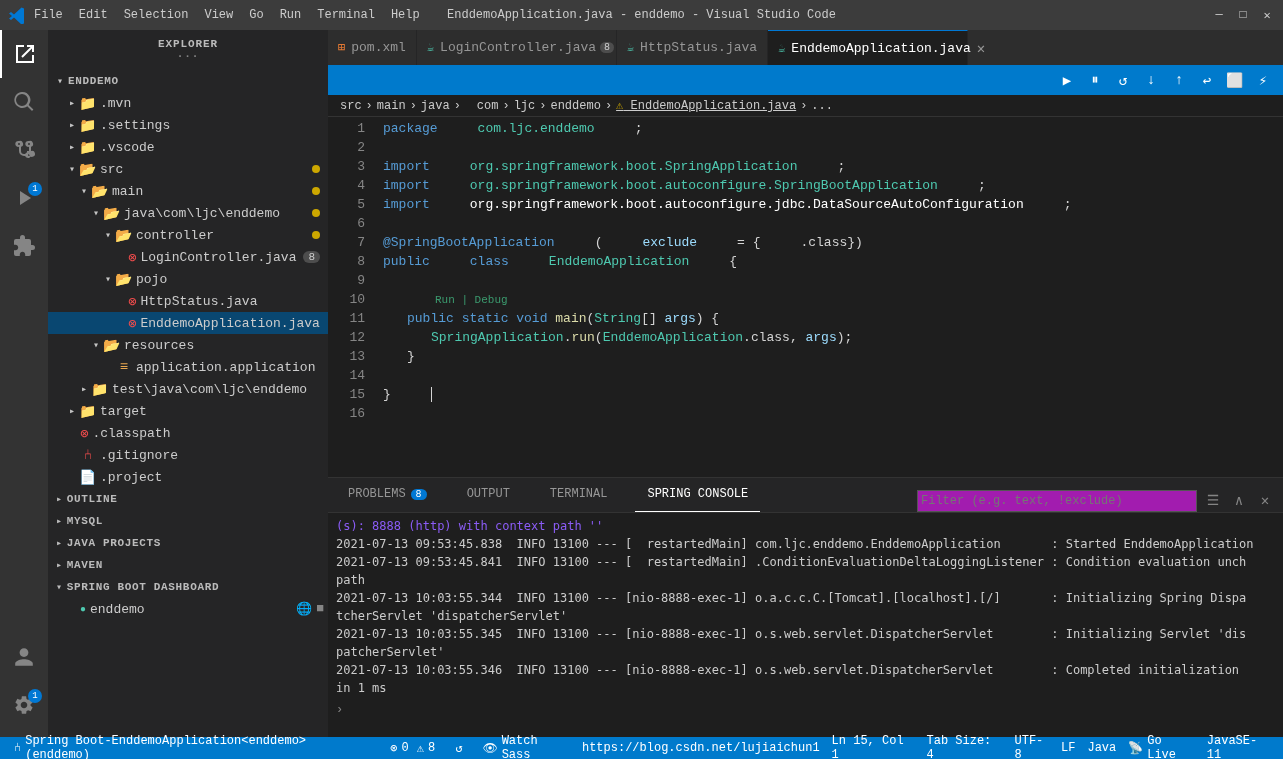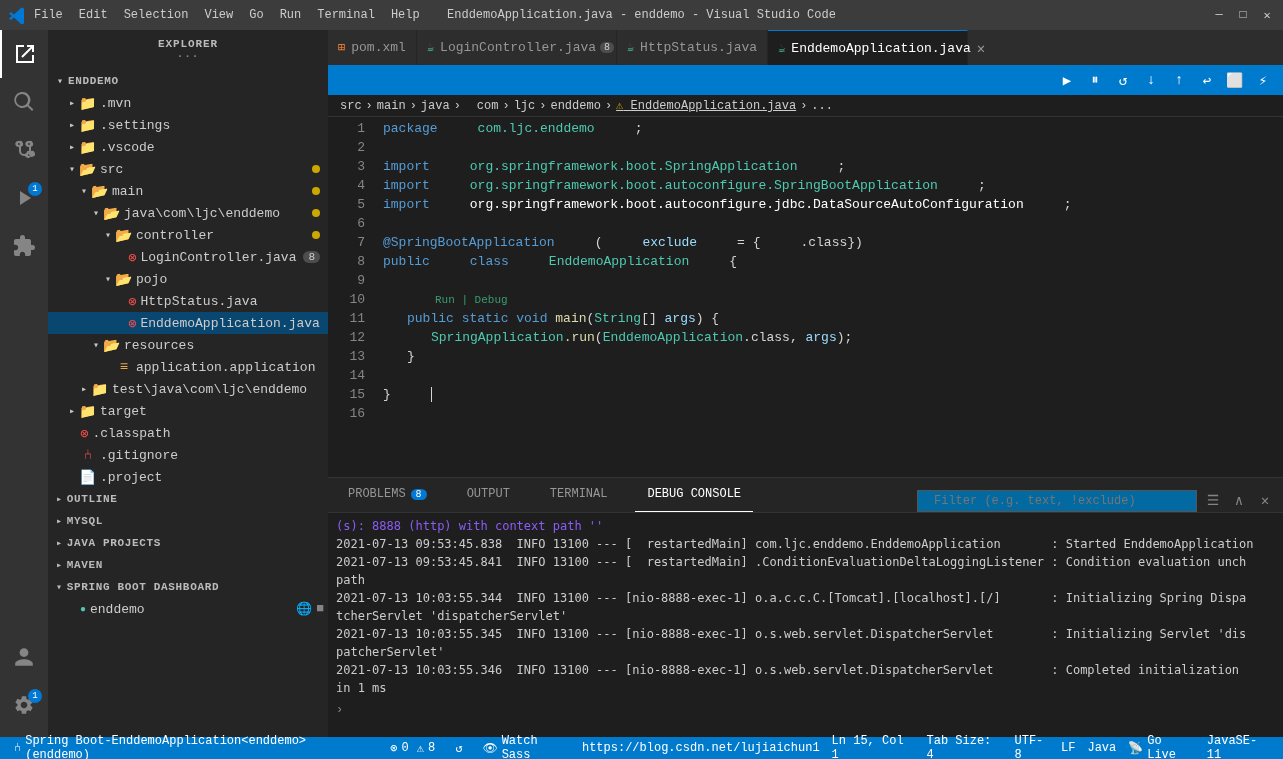"DEBUG CONSOLE" div.panel-tab { text: DEBUG -> SPRING }
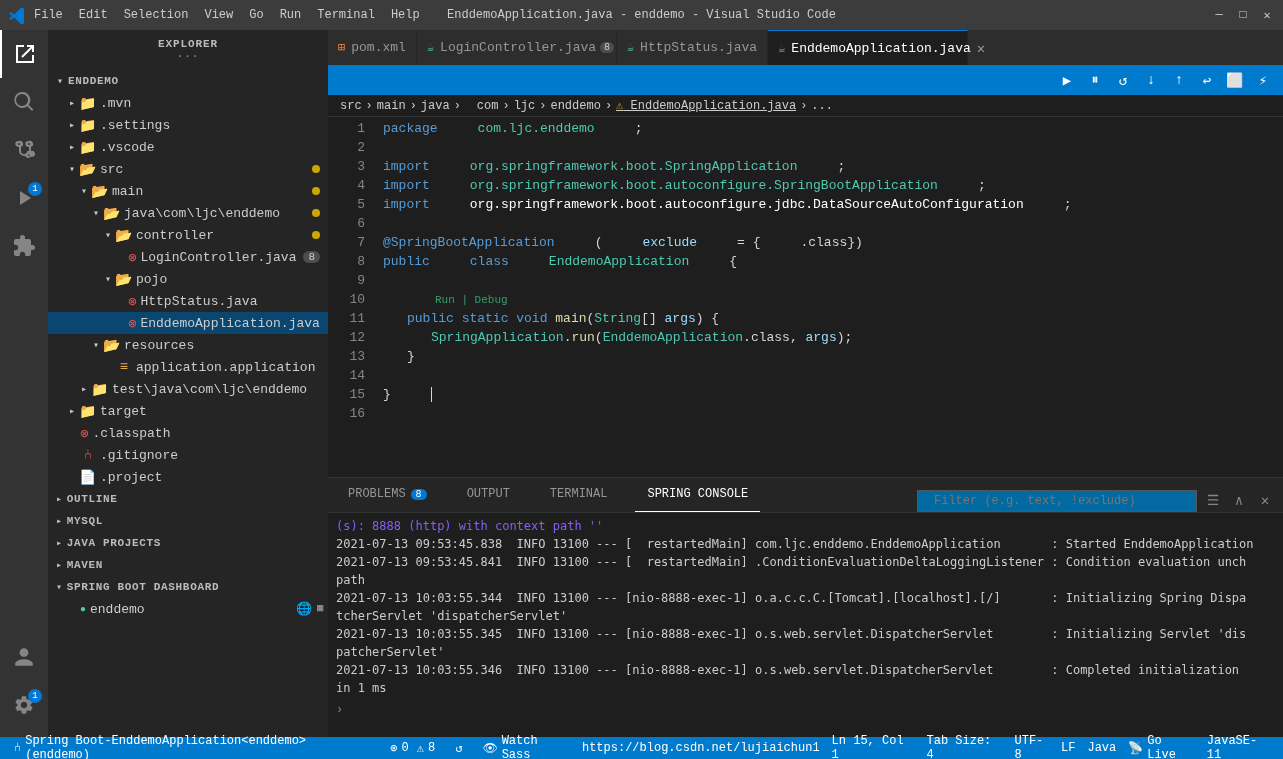"Filter (e.g. text, !exclude)" .filter-input { background: #0369a1 -> #a21caf; padding: 2px 16px -> 2px 3px }
